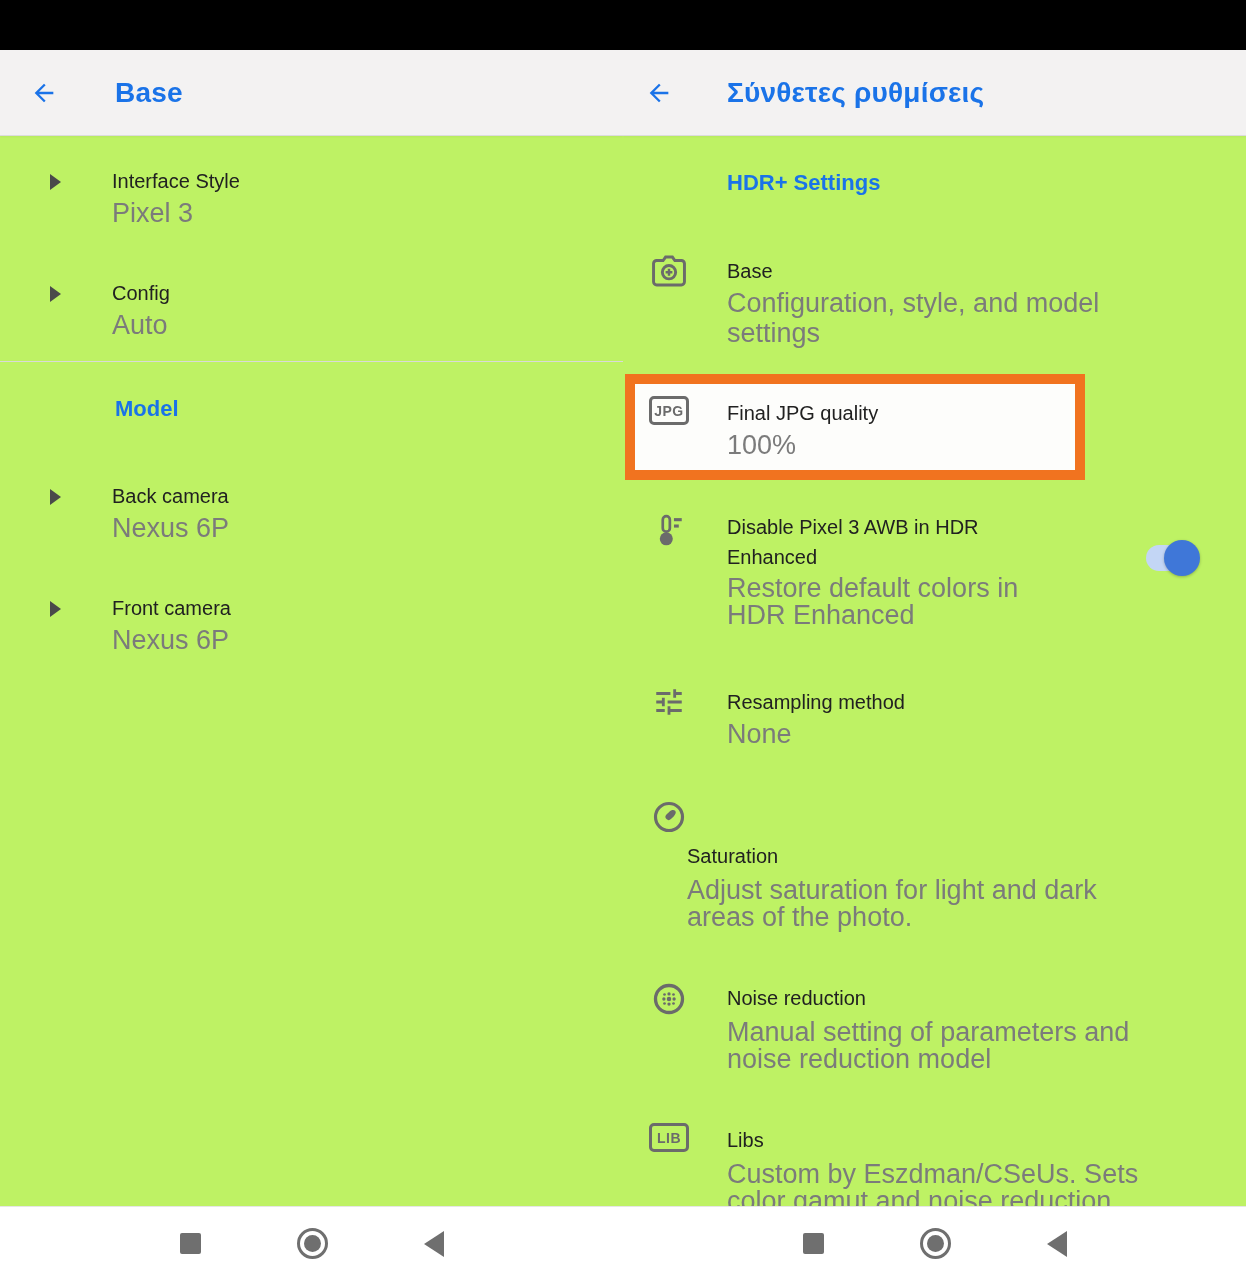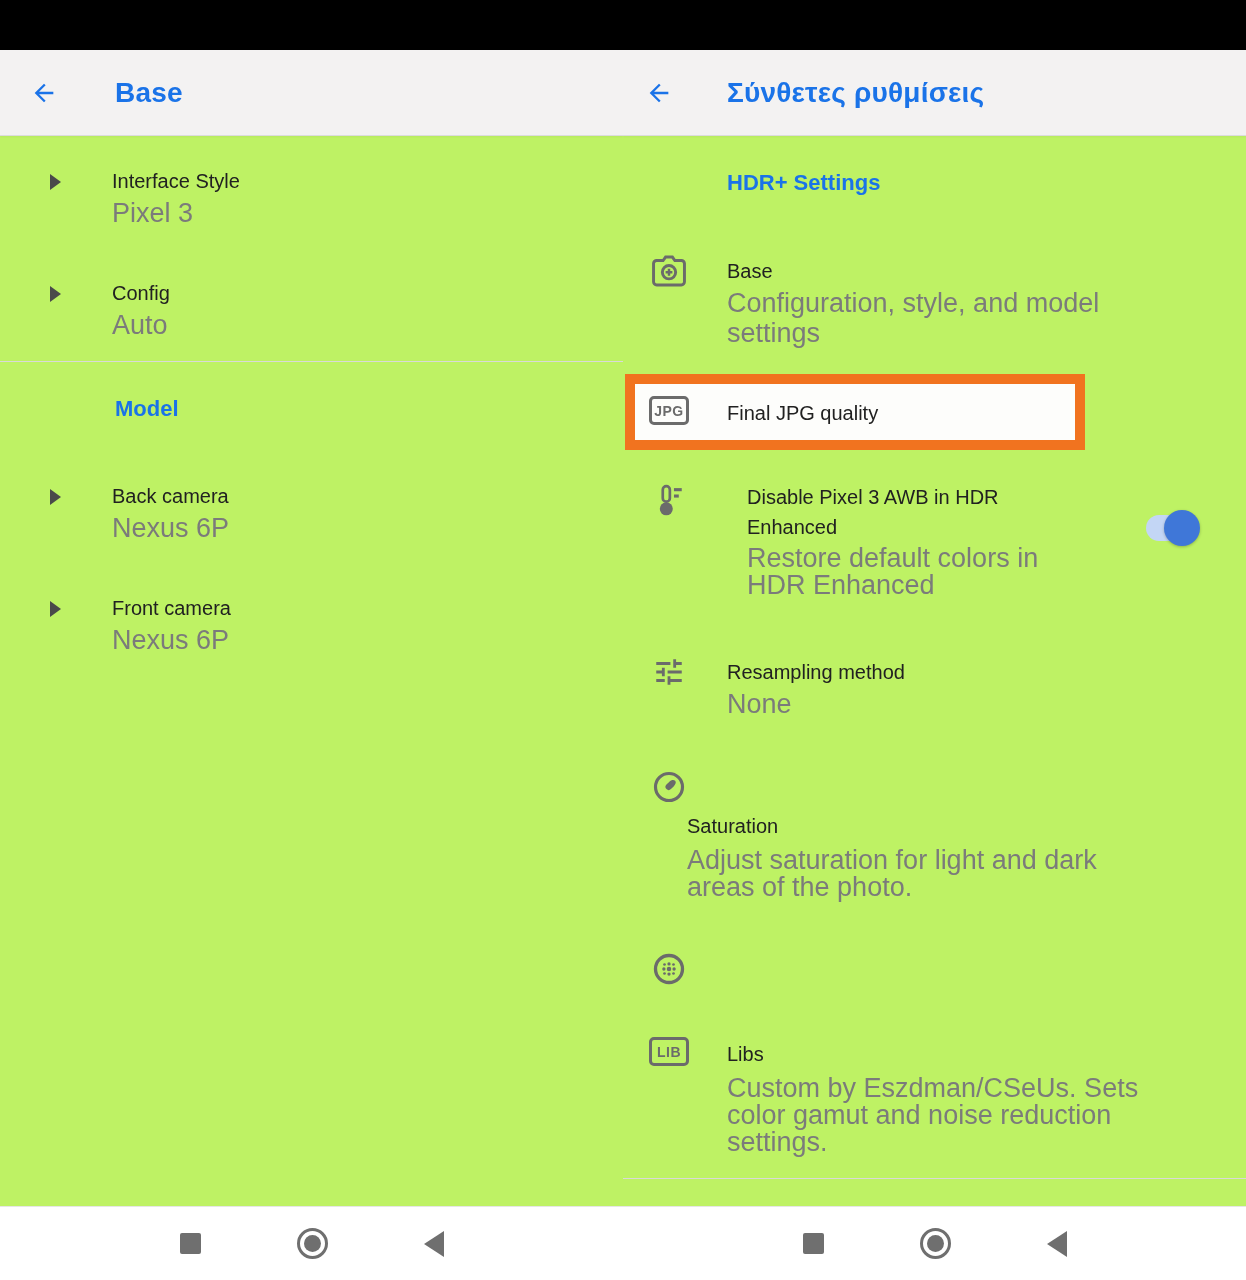"100%" div.row-sub { html: none -> <div>100%</div> }
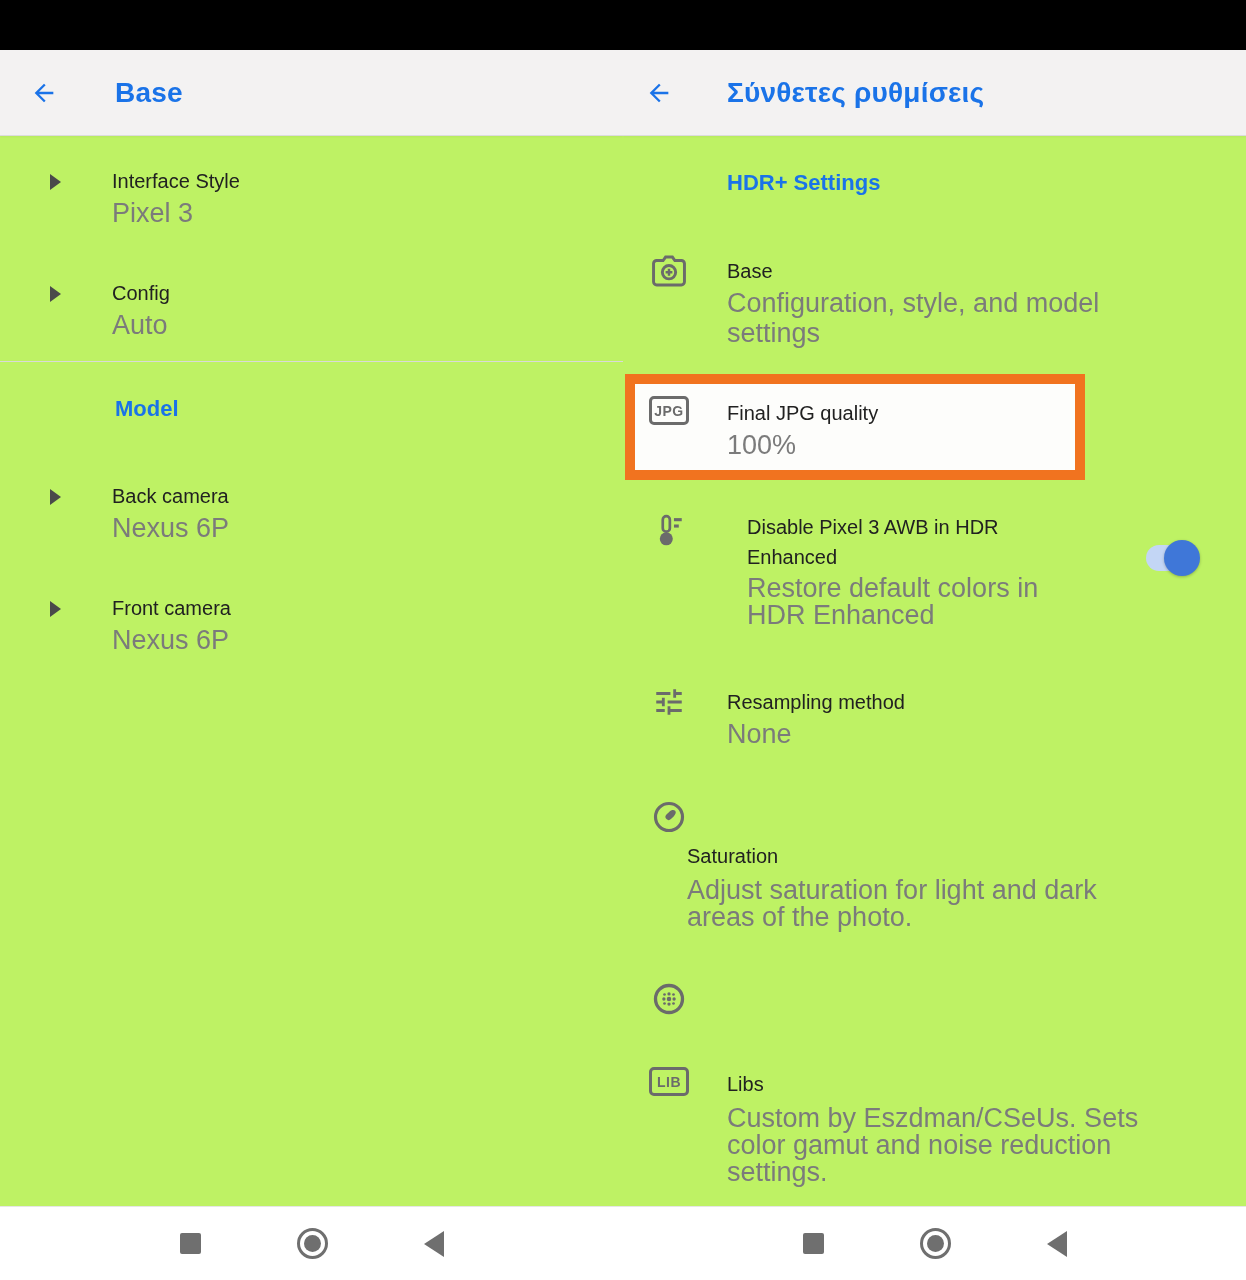"Disable Pixel 3 AWB in" div.rrow { gap: 20px -> none }
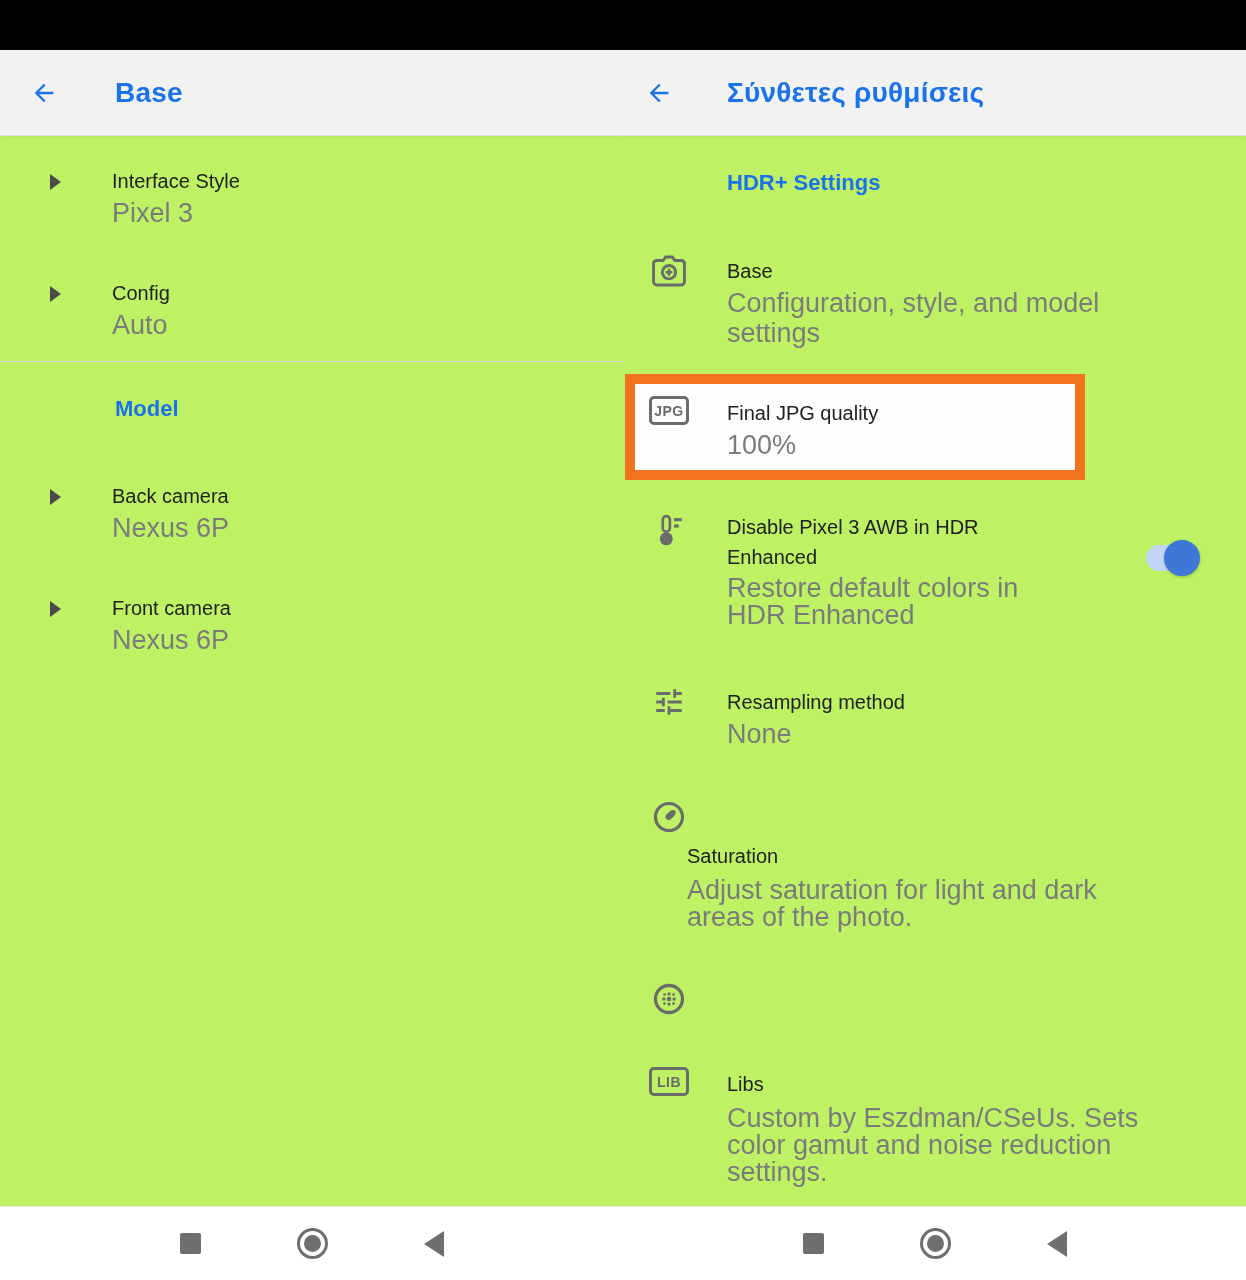"Noise reduction" div.rtext { html: none -> <div> <div>Noise reduction</div> <div>Manual setting of parameters and noise reduction model</div> </div> }
